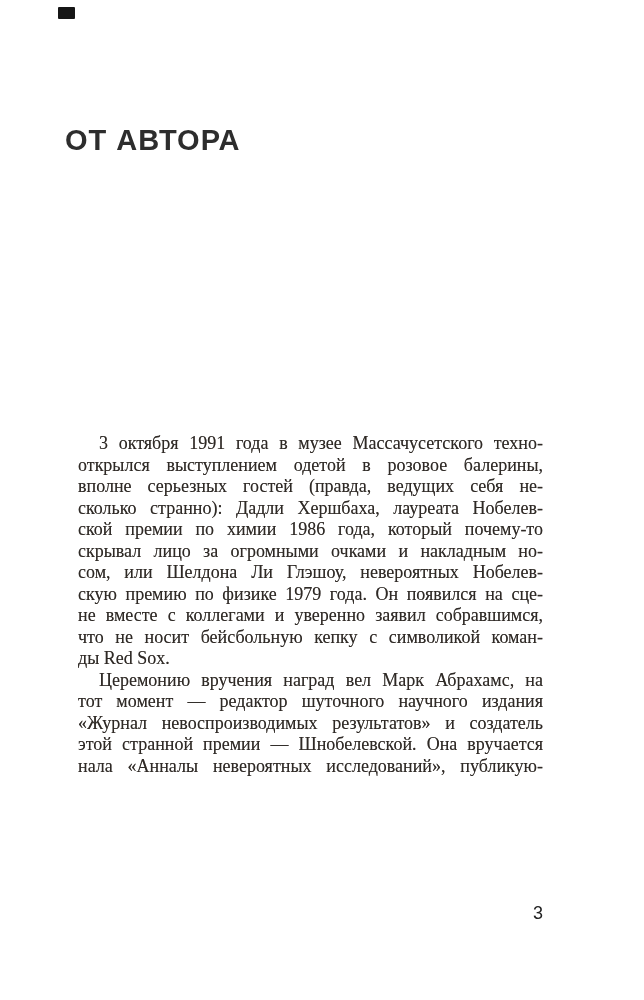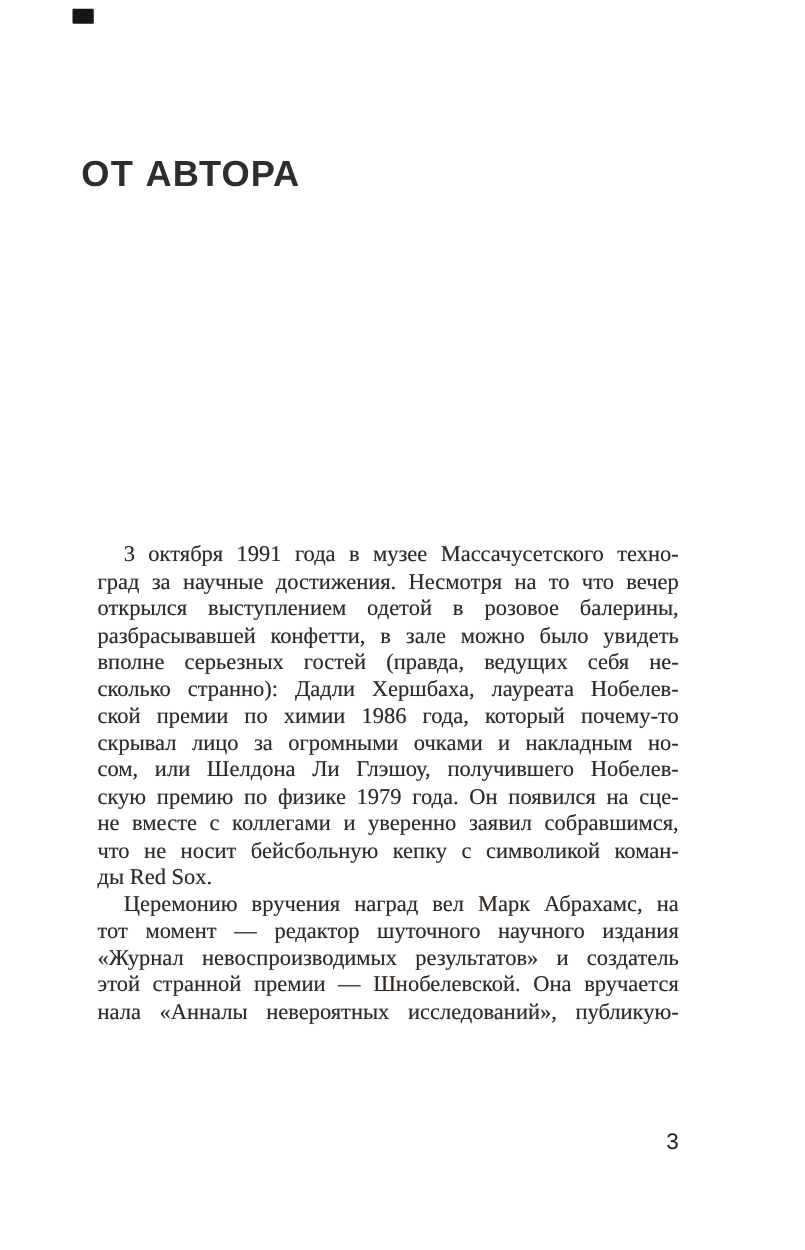"град за научные достижения. Несмотря" div.line { html: <div>град за научные достижения. Несмотря на то что вечер</div> -> none }
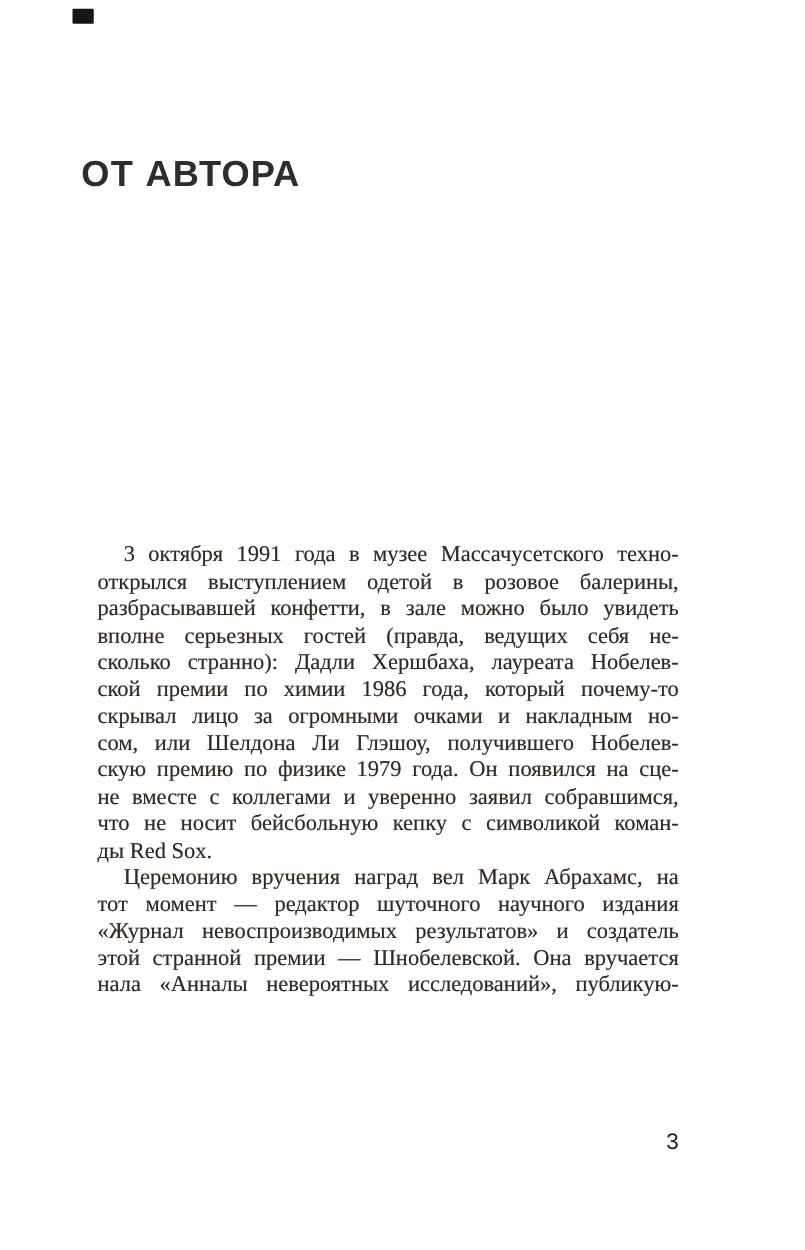"разбрасывавшей конфетти, в зале можно" div.line { html: <div>разбрасывавшей конфетти, в зале можно было увидеть</div> -> none }
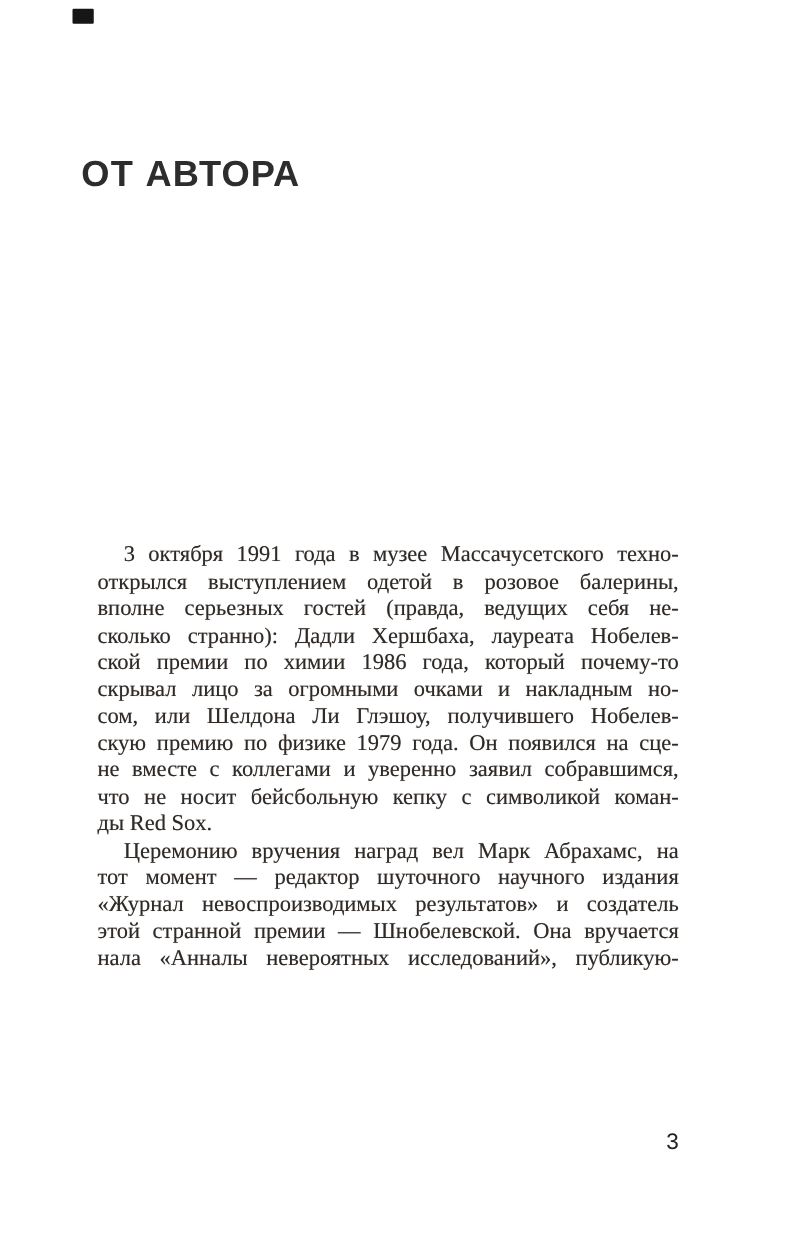"сом, или Шелдона Ли Глэшоу," div.line { text: получившего -> невероятных }
